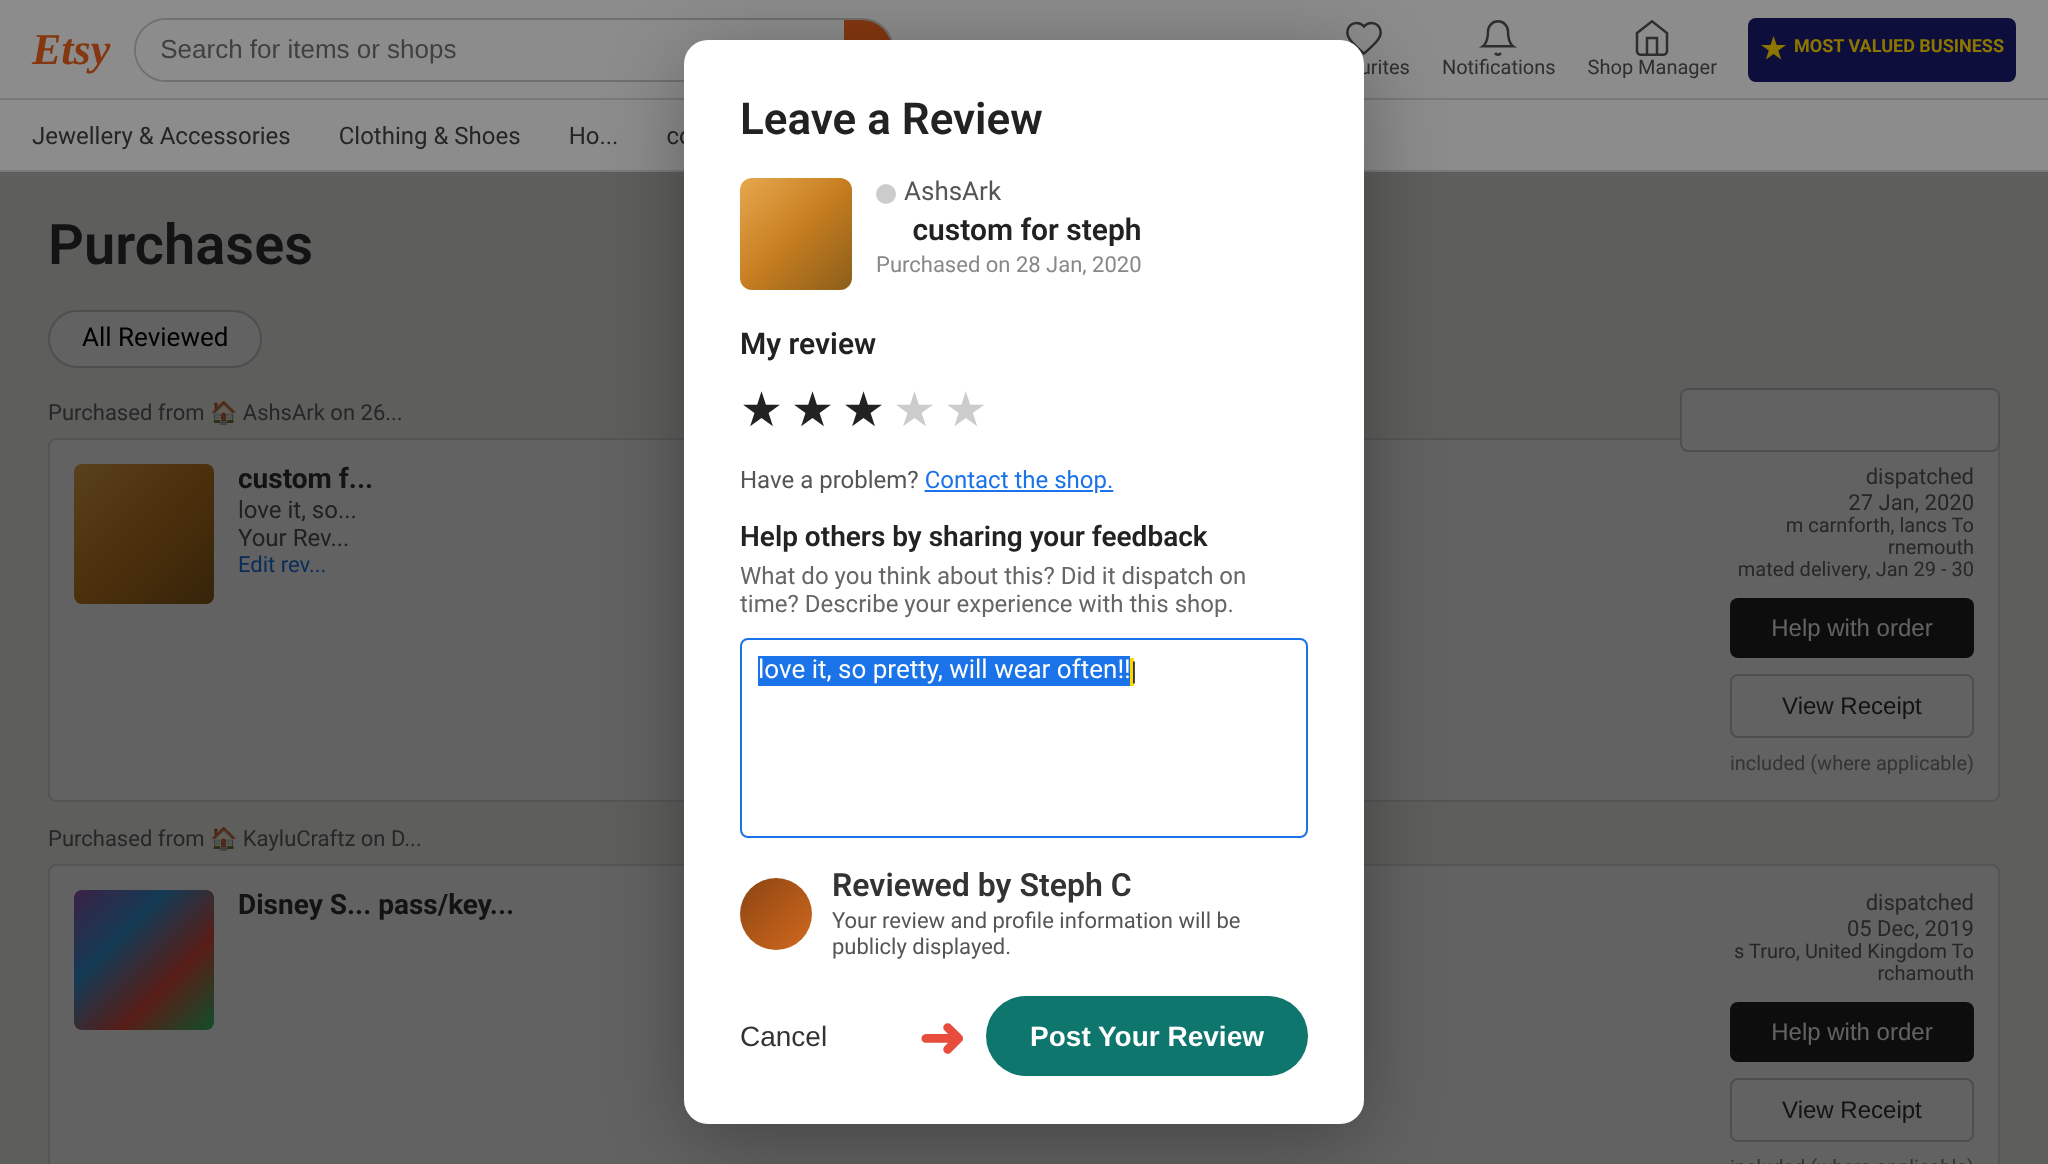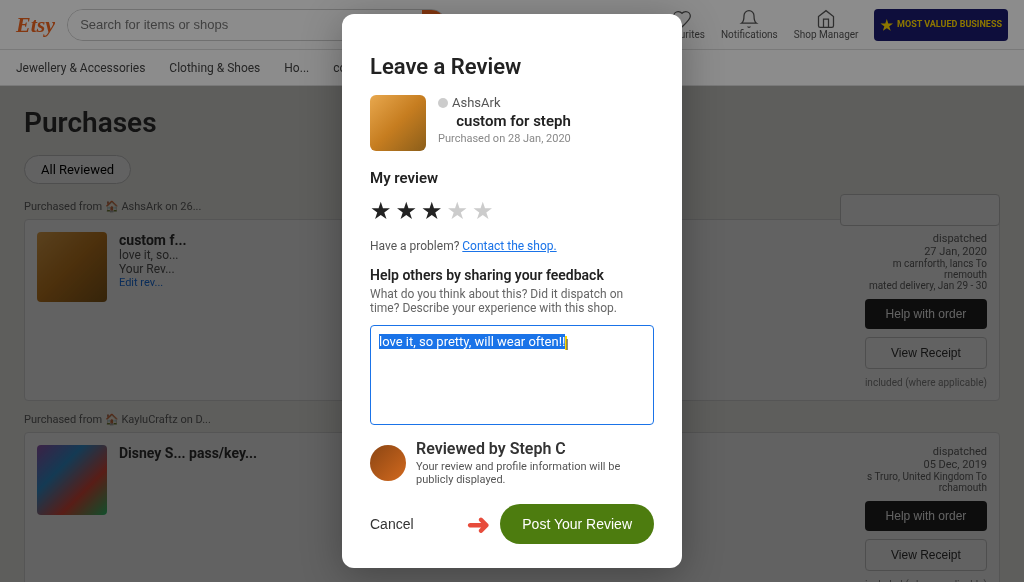"Leave a Review" .modal { padding: 40px 28px 24px -> 28px 28px 24px }
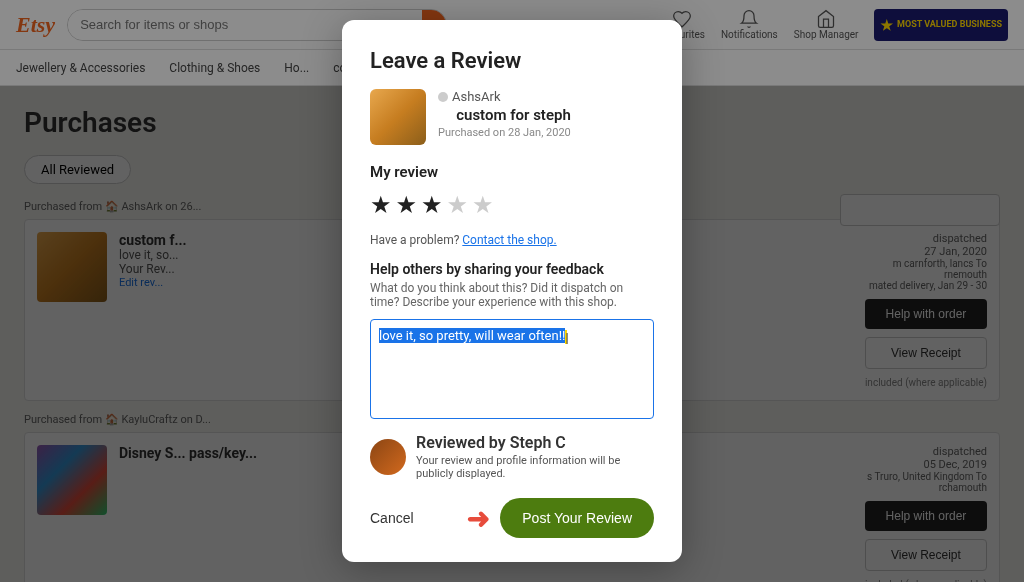"Post Your Review" .post-btn { background: #4d7c0f -> #0f766e; font-weight: 400 -> 700 }
